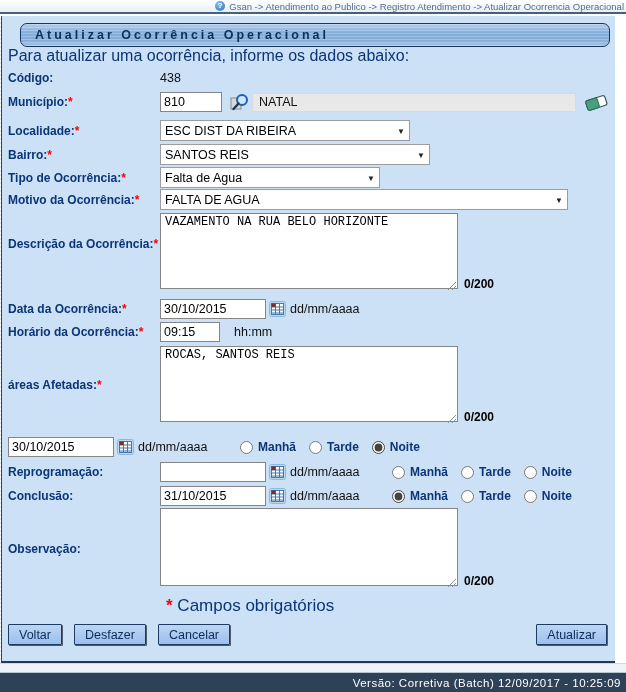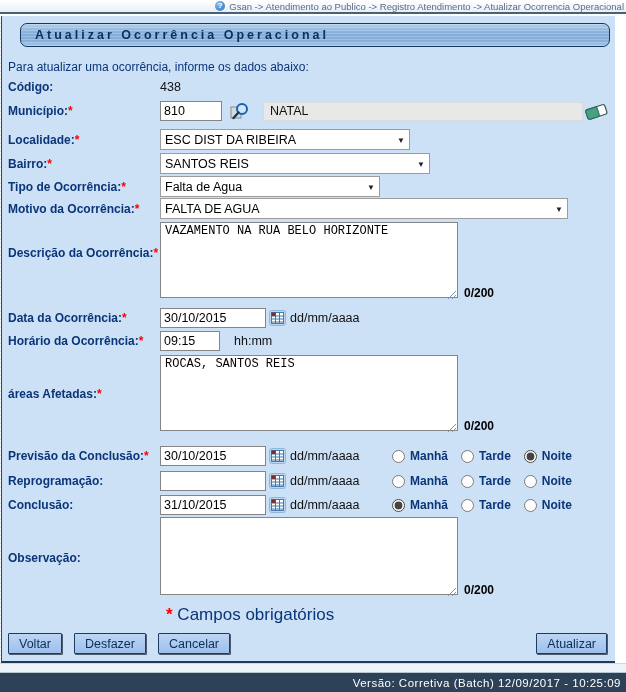"Para atualizar uma ocorrência, informe" .intro { font-size: 12px -> 16px; margin-top: 13px -> none }
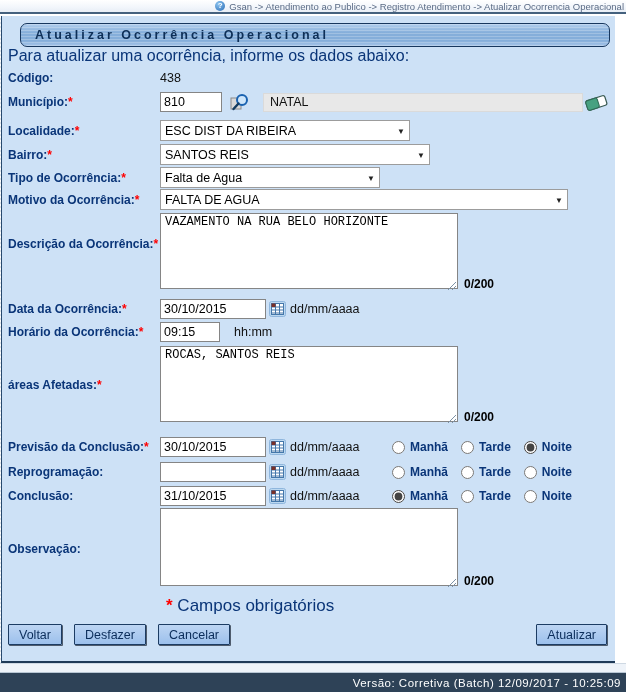"NATAL" div.ro-box { margin-left: 13px -> 2px }
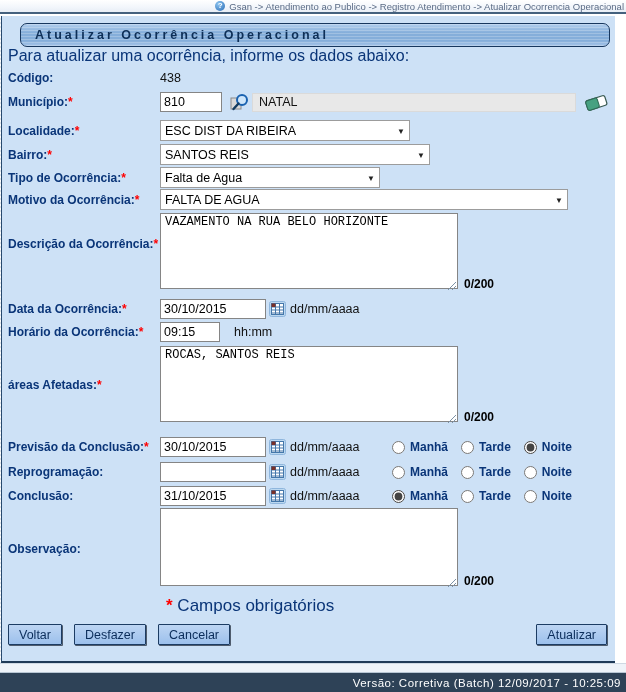"Previsão da Conclusão:*" span.lab { html: <span><span>Previsão da Conclusão:</span><span>*</span></span> -> none }
